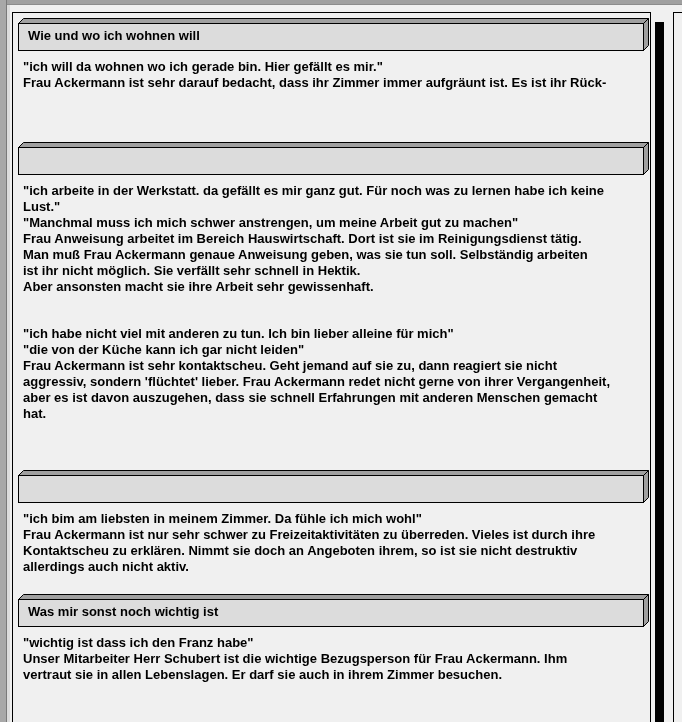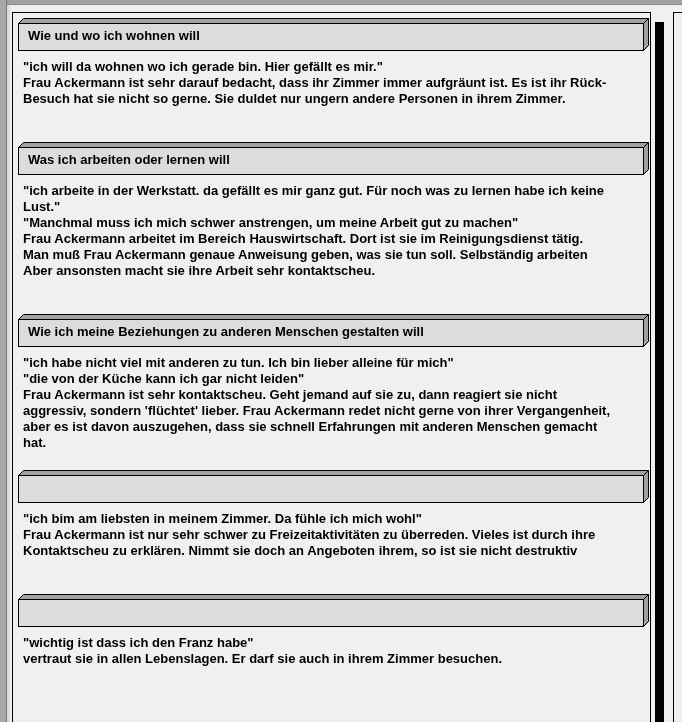"Besuch hat sie nicht so" div { html: <div>Besuch hat sie nicht so gerne. Sie duldet nur ungern andere Personen in ihrem Zimmer.</div> -> none }
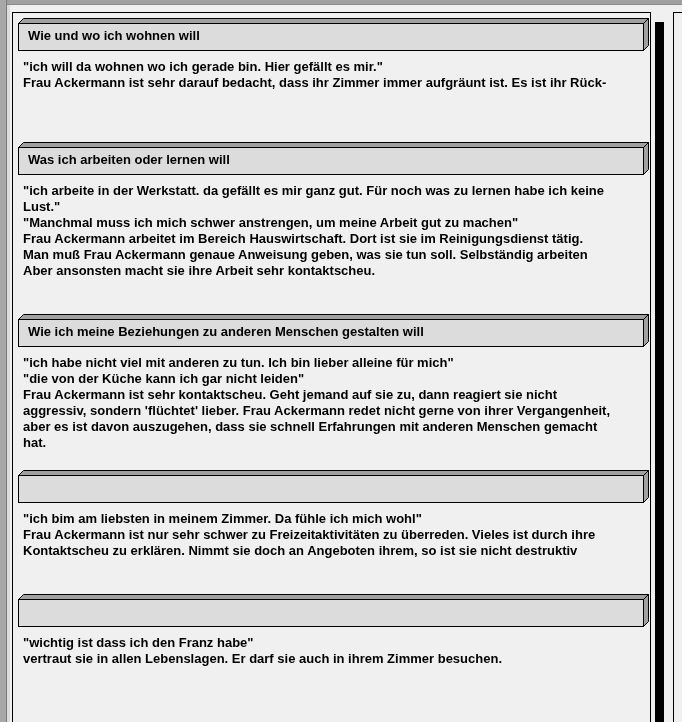"Was ich arbeiten oder lernen" span.hdr-title { html: <span>Was ich arbeiten oder lernen will</span> -> none }
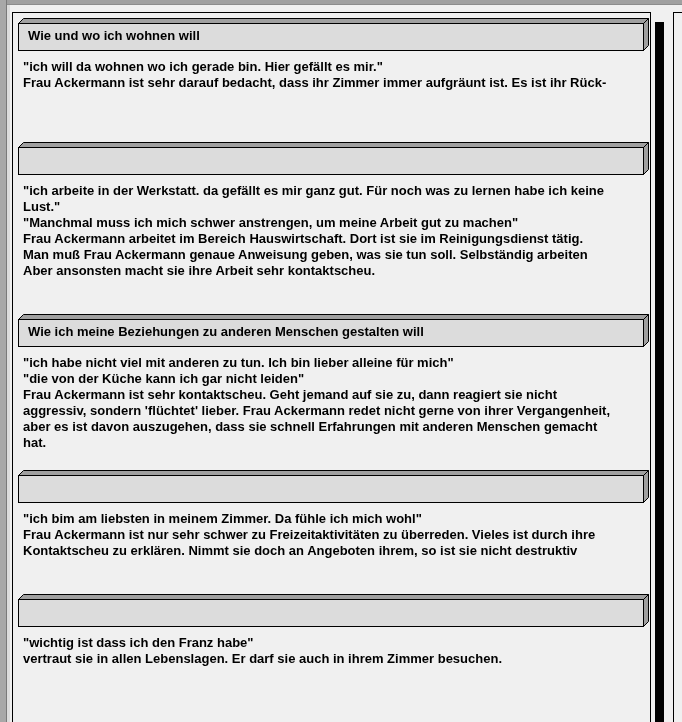"Frau Ackermann arbeitet im Bereich" div { text: Ackermann -> Anweisung }
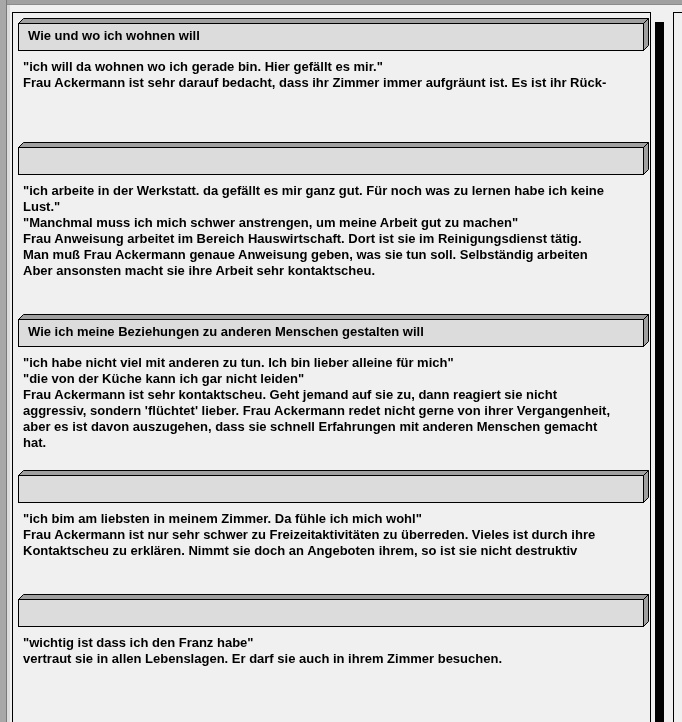"ist ihr nicht möglich. Sie" div { html: none -> <div>ist ihr nicht möglich. Sie verfällt sehr schnell in Hektik.</div> }
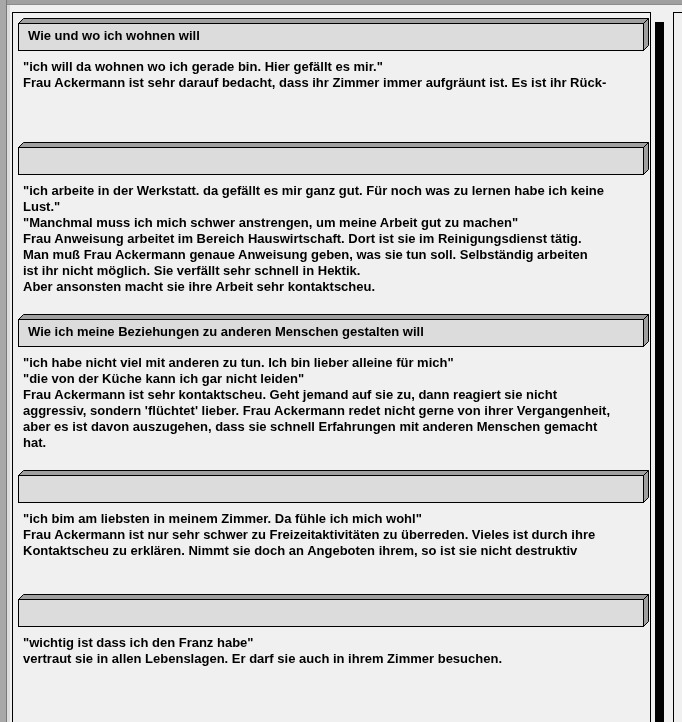"Aber ansonsten macht sie ihre" div { text: kontaktscheu -> gewissenhaft }
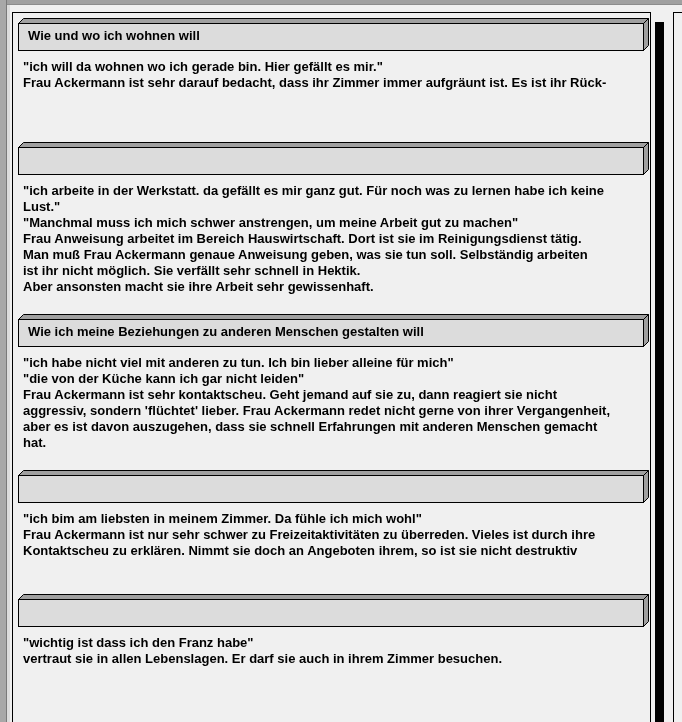"Wie ich meine Beziehungen zu" div.hdr { html: <div> <svg> <polygon></polygon> <polygon></polygon> <rect></rect> </svg> <span>Wie ich meine Beziehungen zu anderen Menschen gestalten will</span> </div> -> none }
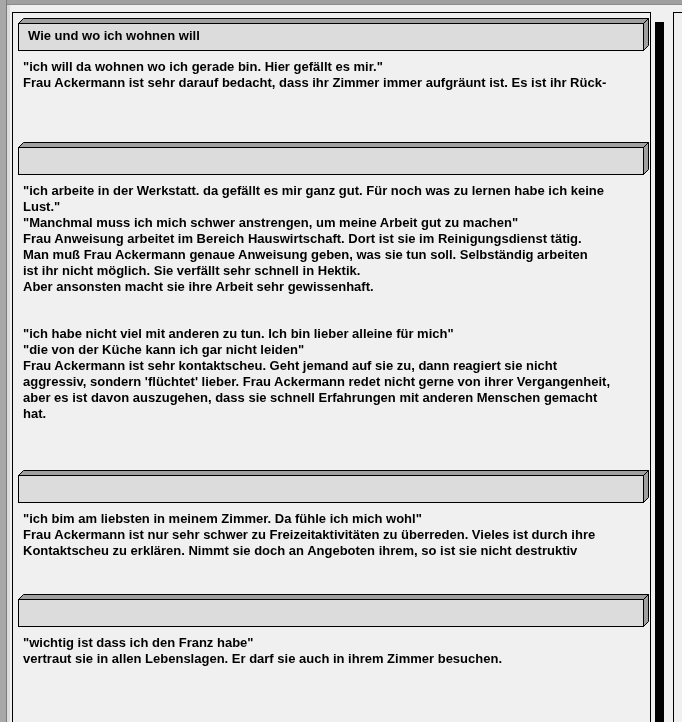"allerdings auch nicht aktiv." div { html: none -> <div>allerdings auch nicht aktiv.</div> }
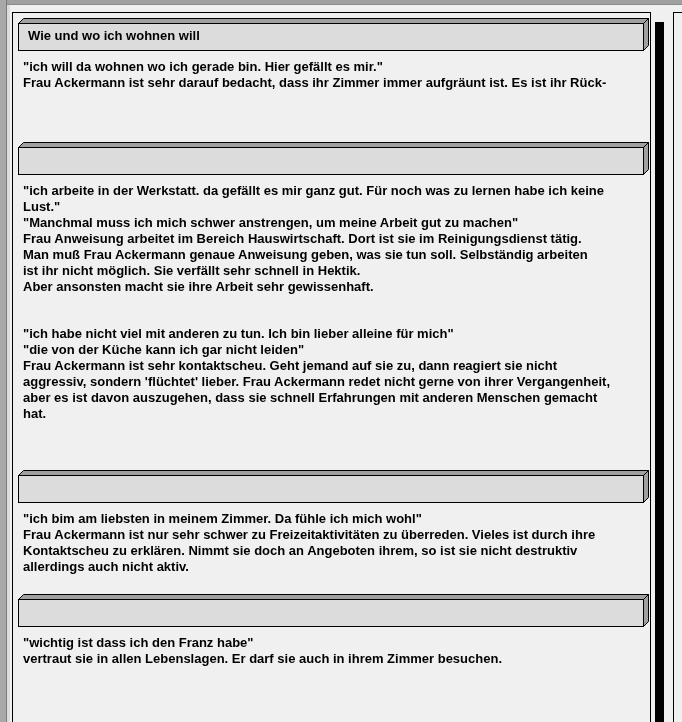"Was mir sonst noch wichtig" span.hdr-title { html: none -> <span>Was mir sonst noch wichtig ist</span> }
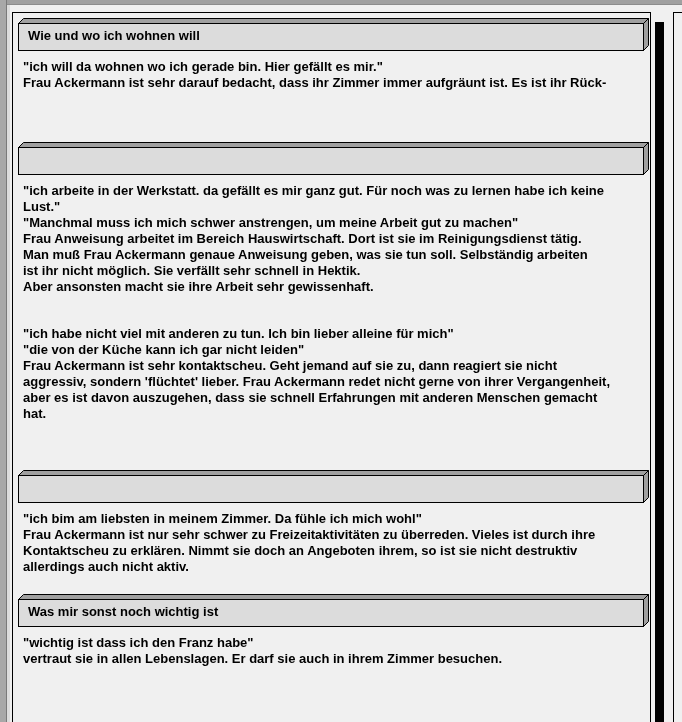"Unser Mitarbeiter Herr Schubert ist" div { html: none -> <div>Unser Mitarbeiter Herr Schubert ist die wichtige Bezugsperson für Frau Ackermann. Ihm</div> }
